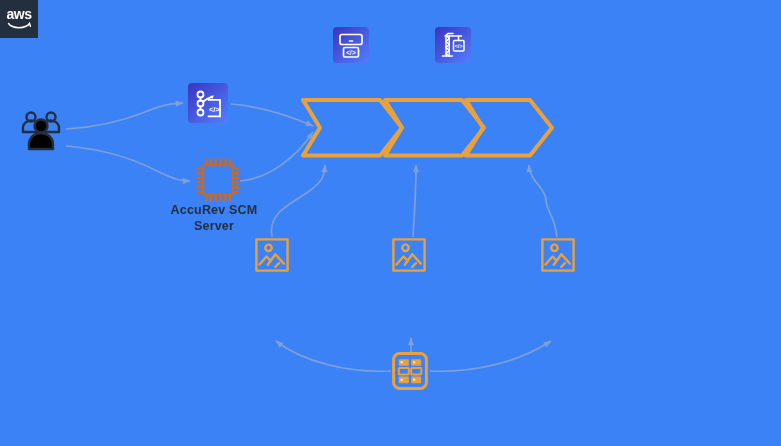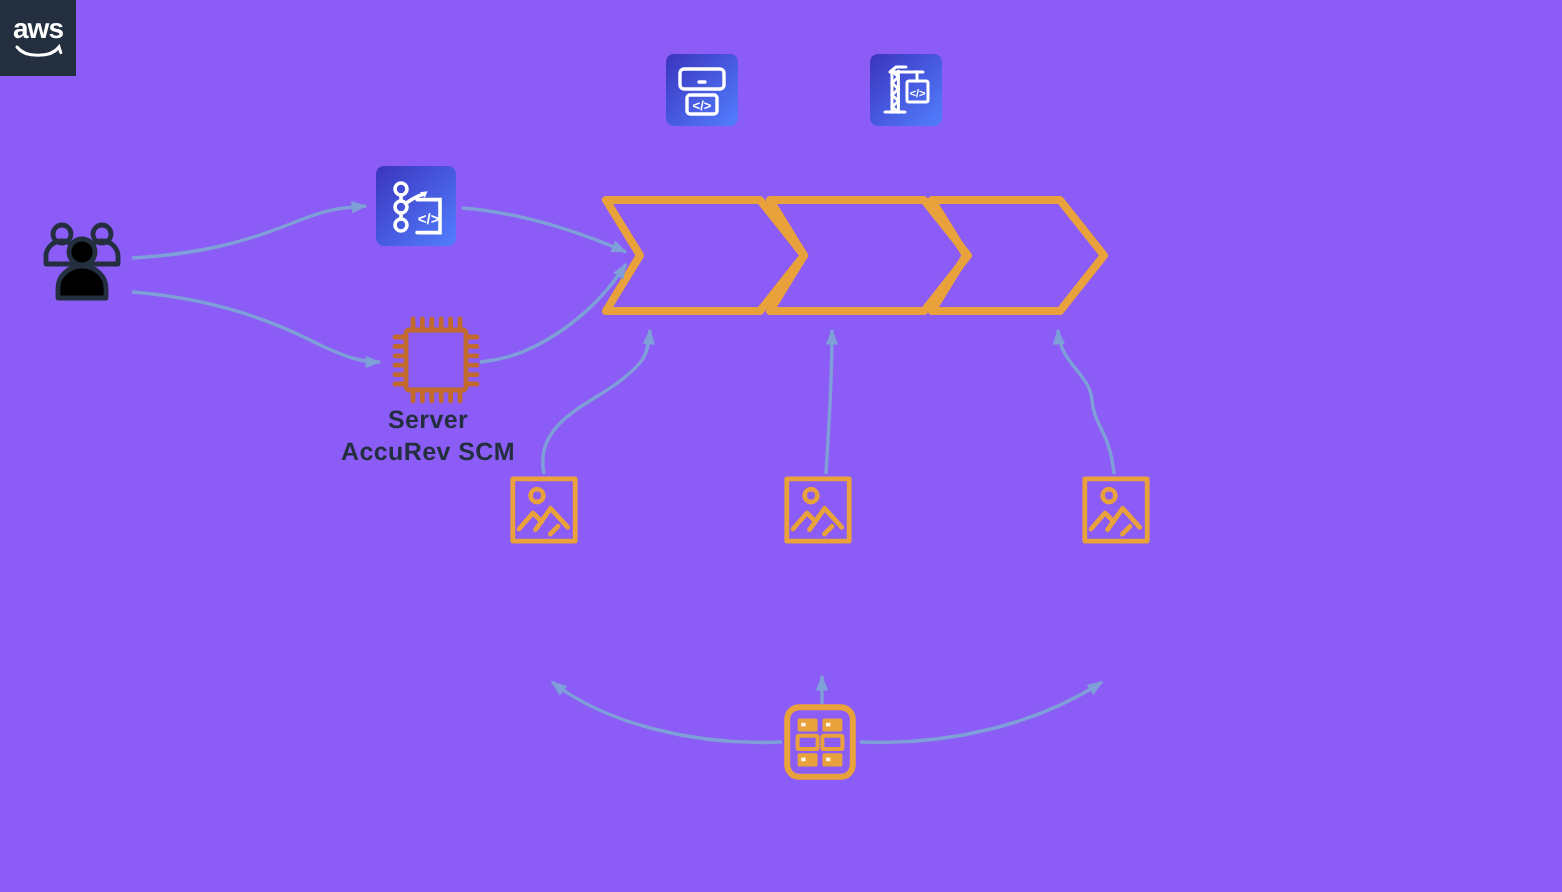"aws" .canvas { background: #8b5cf6 -> #3b82f6 }
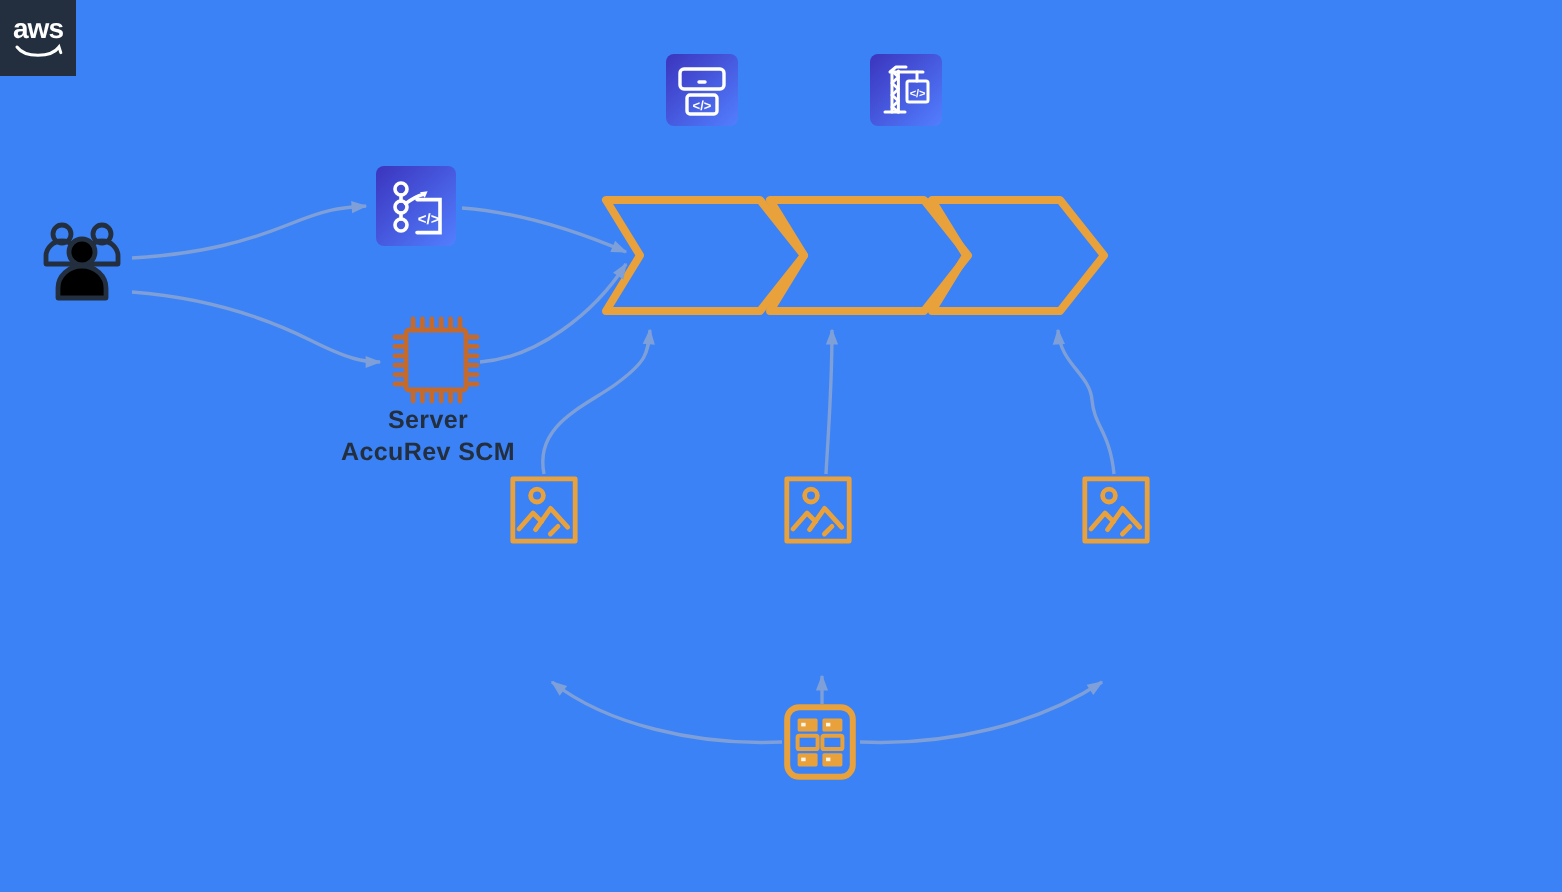"Server" div { order: before "AccuRev SCM" -> after "AccuRev SCM" }
